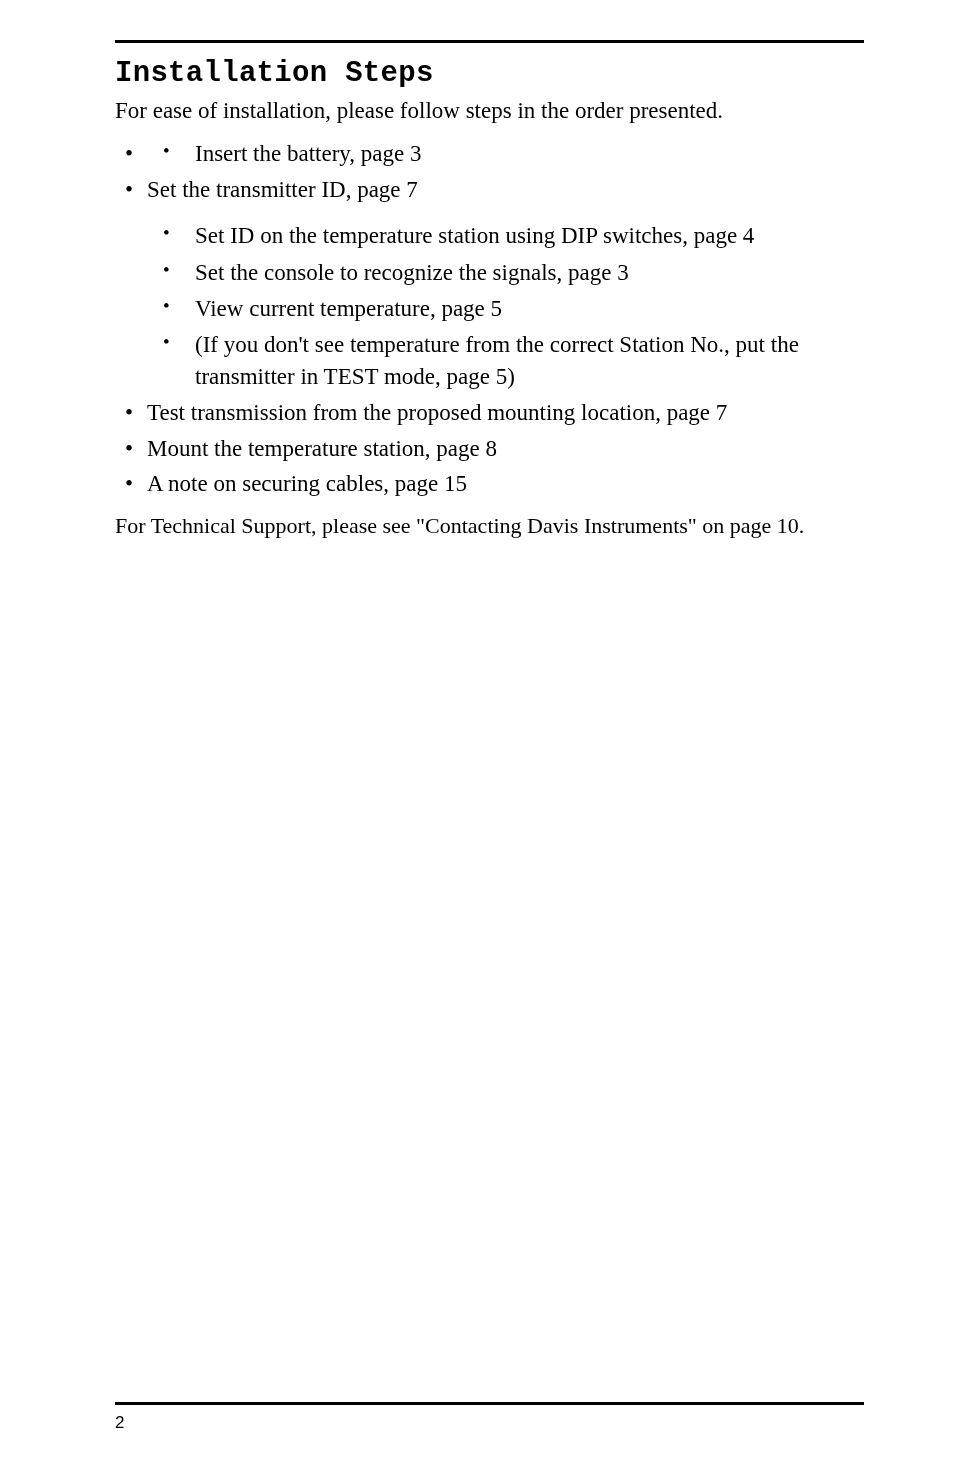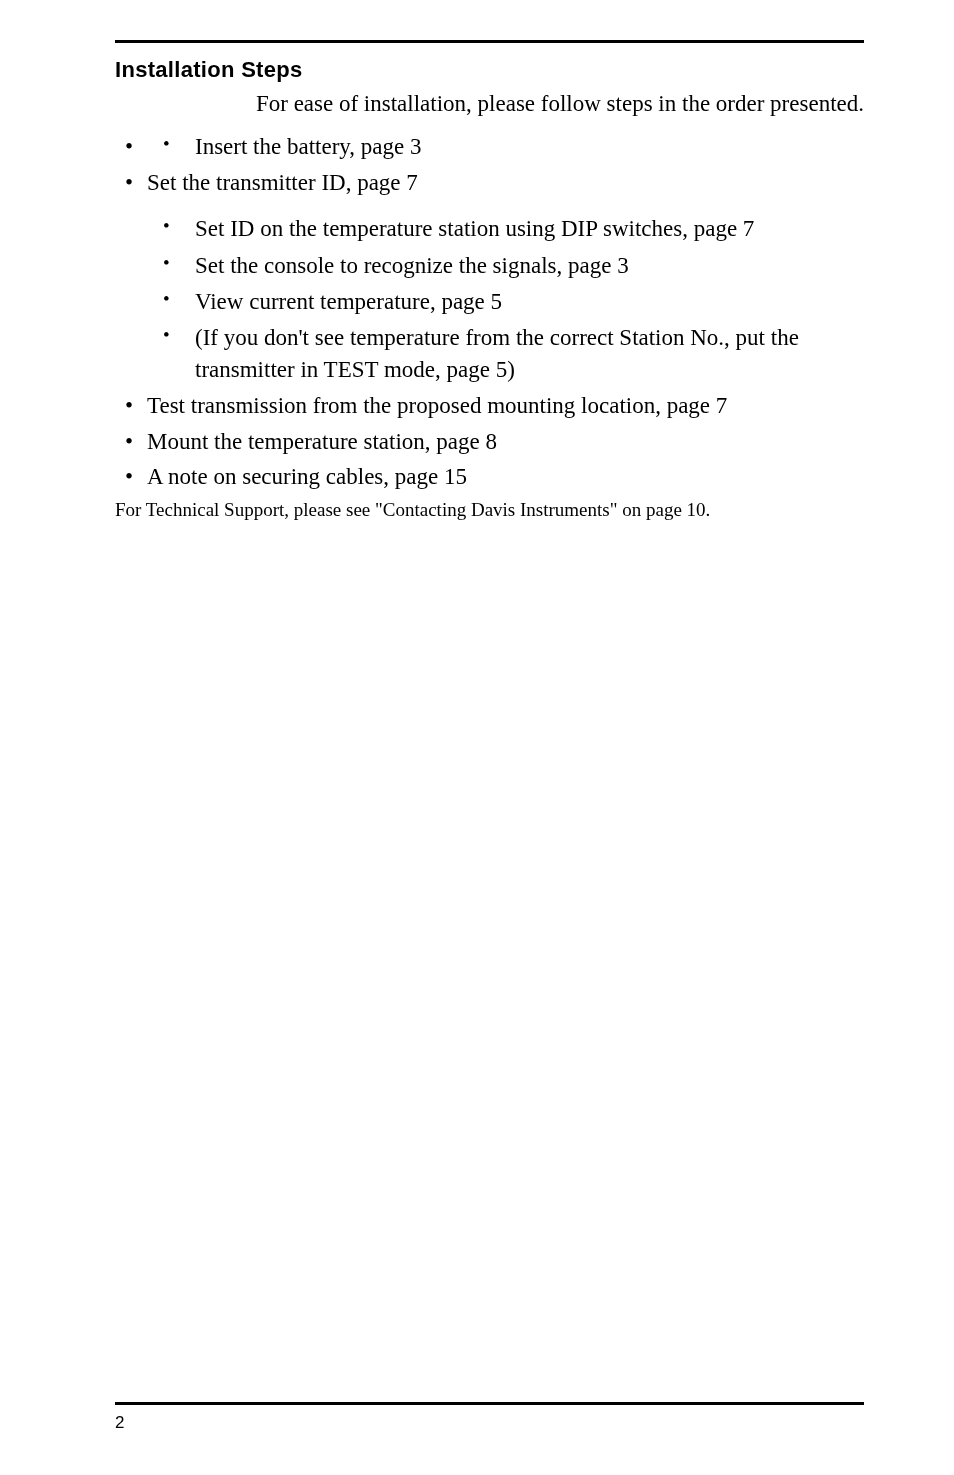"Installation Steps" .section-heading { font-family: Liberation Sans, sans-serif -> Liberation Mono, monospace; font-size: 22px -> 29px }
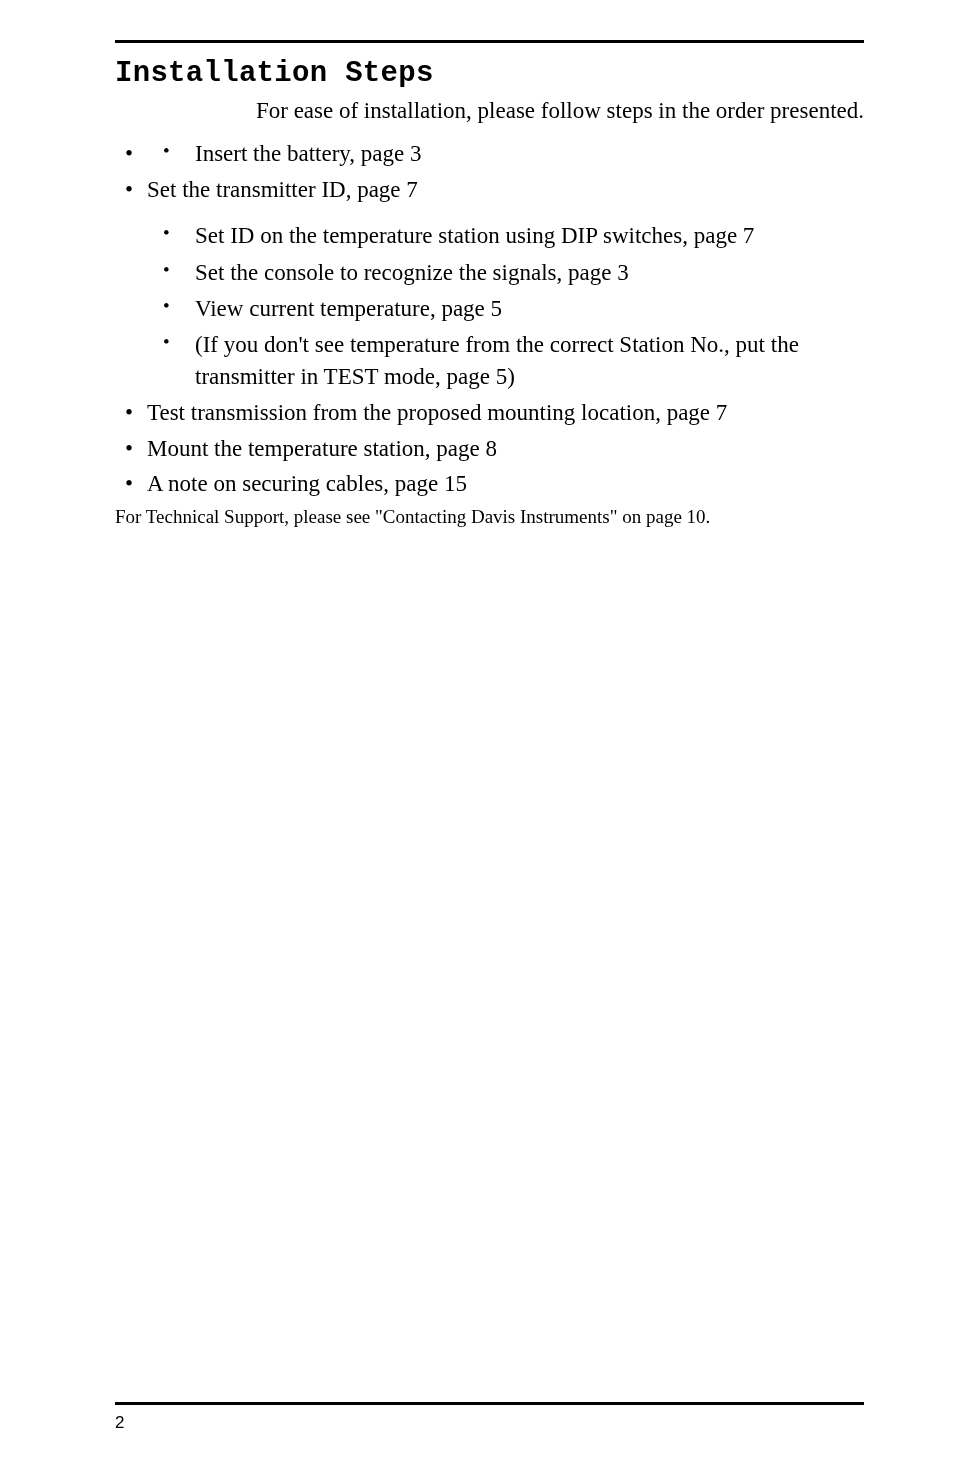"For ease of installation, please" .intro-text { text-align: right -> none }
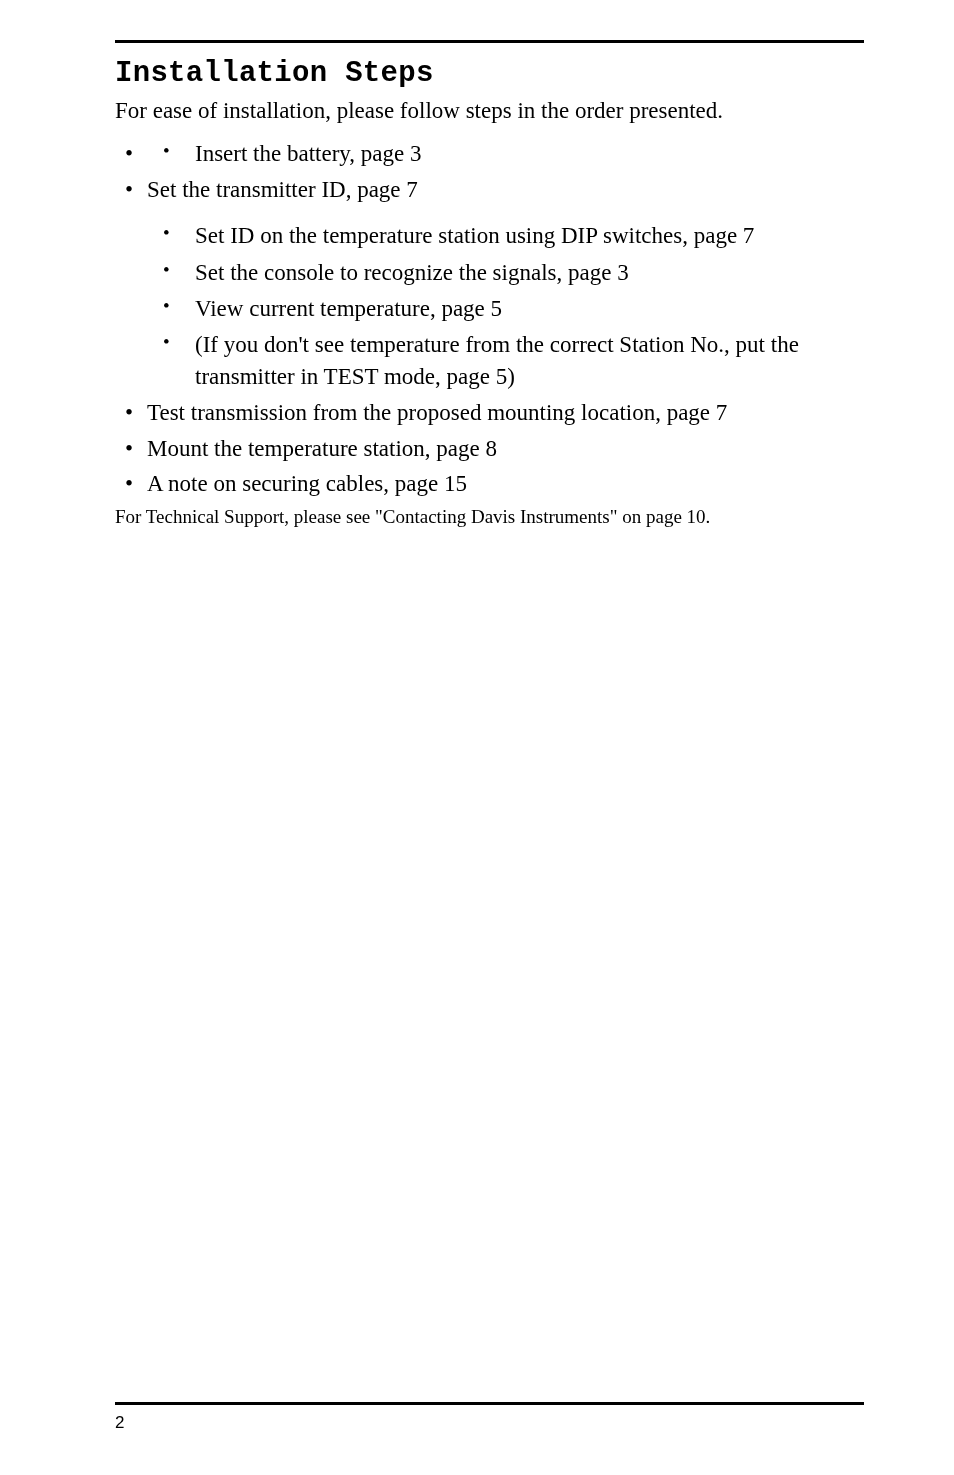"Set ID on the temperature" li { text: 7 -> 4 }
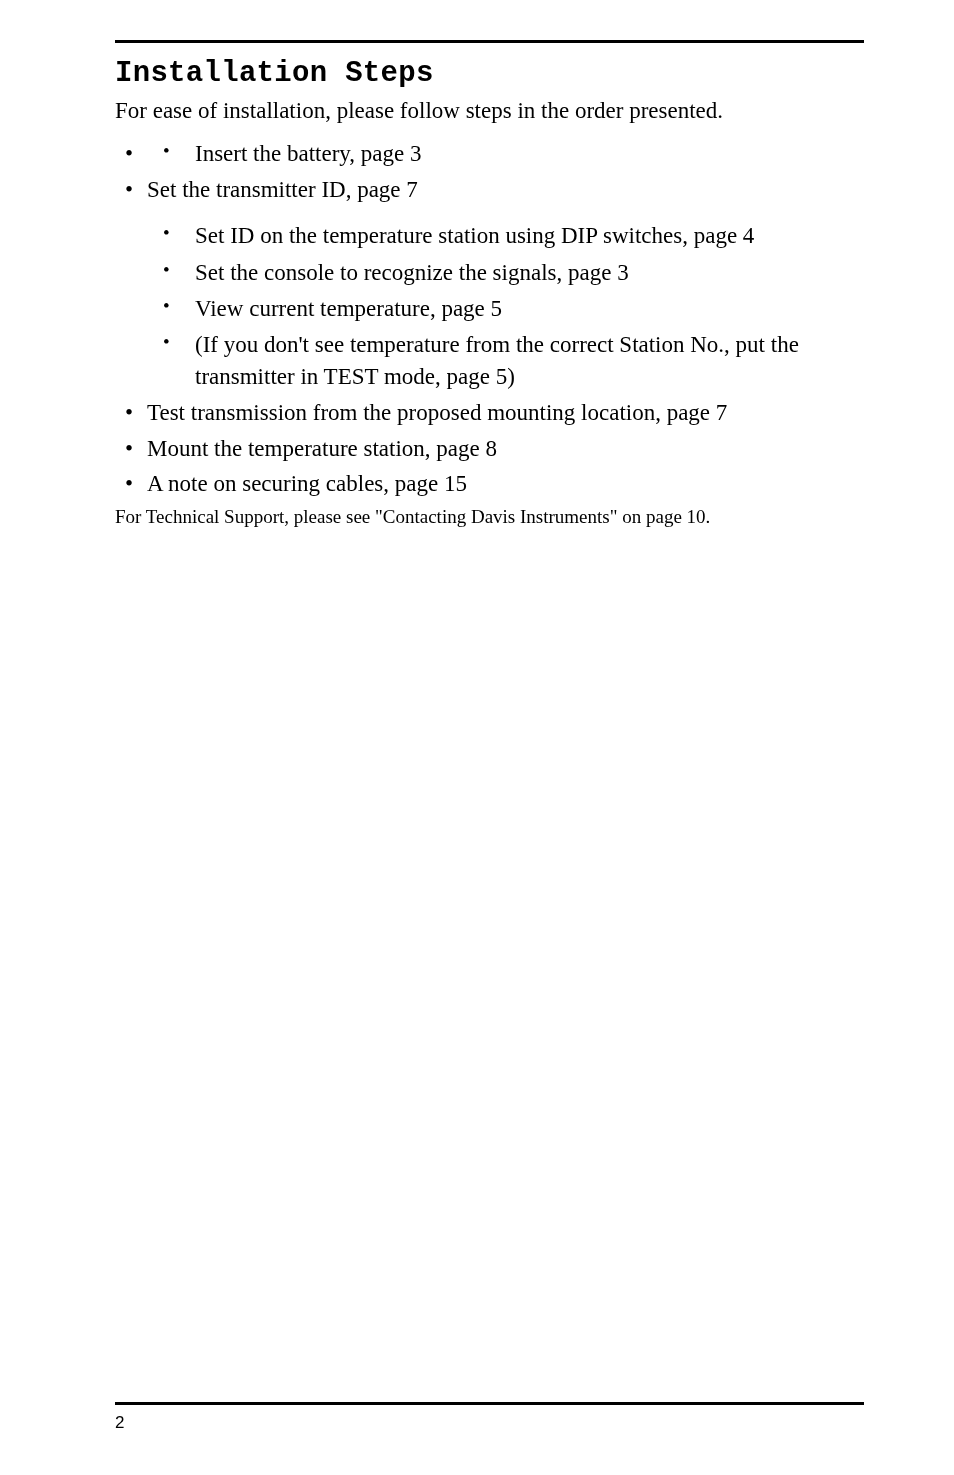"For Technical Support, please see" .outro-text { font-size: 19px -> 22px; margin-top: 6px -> 13px }
